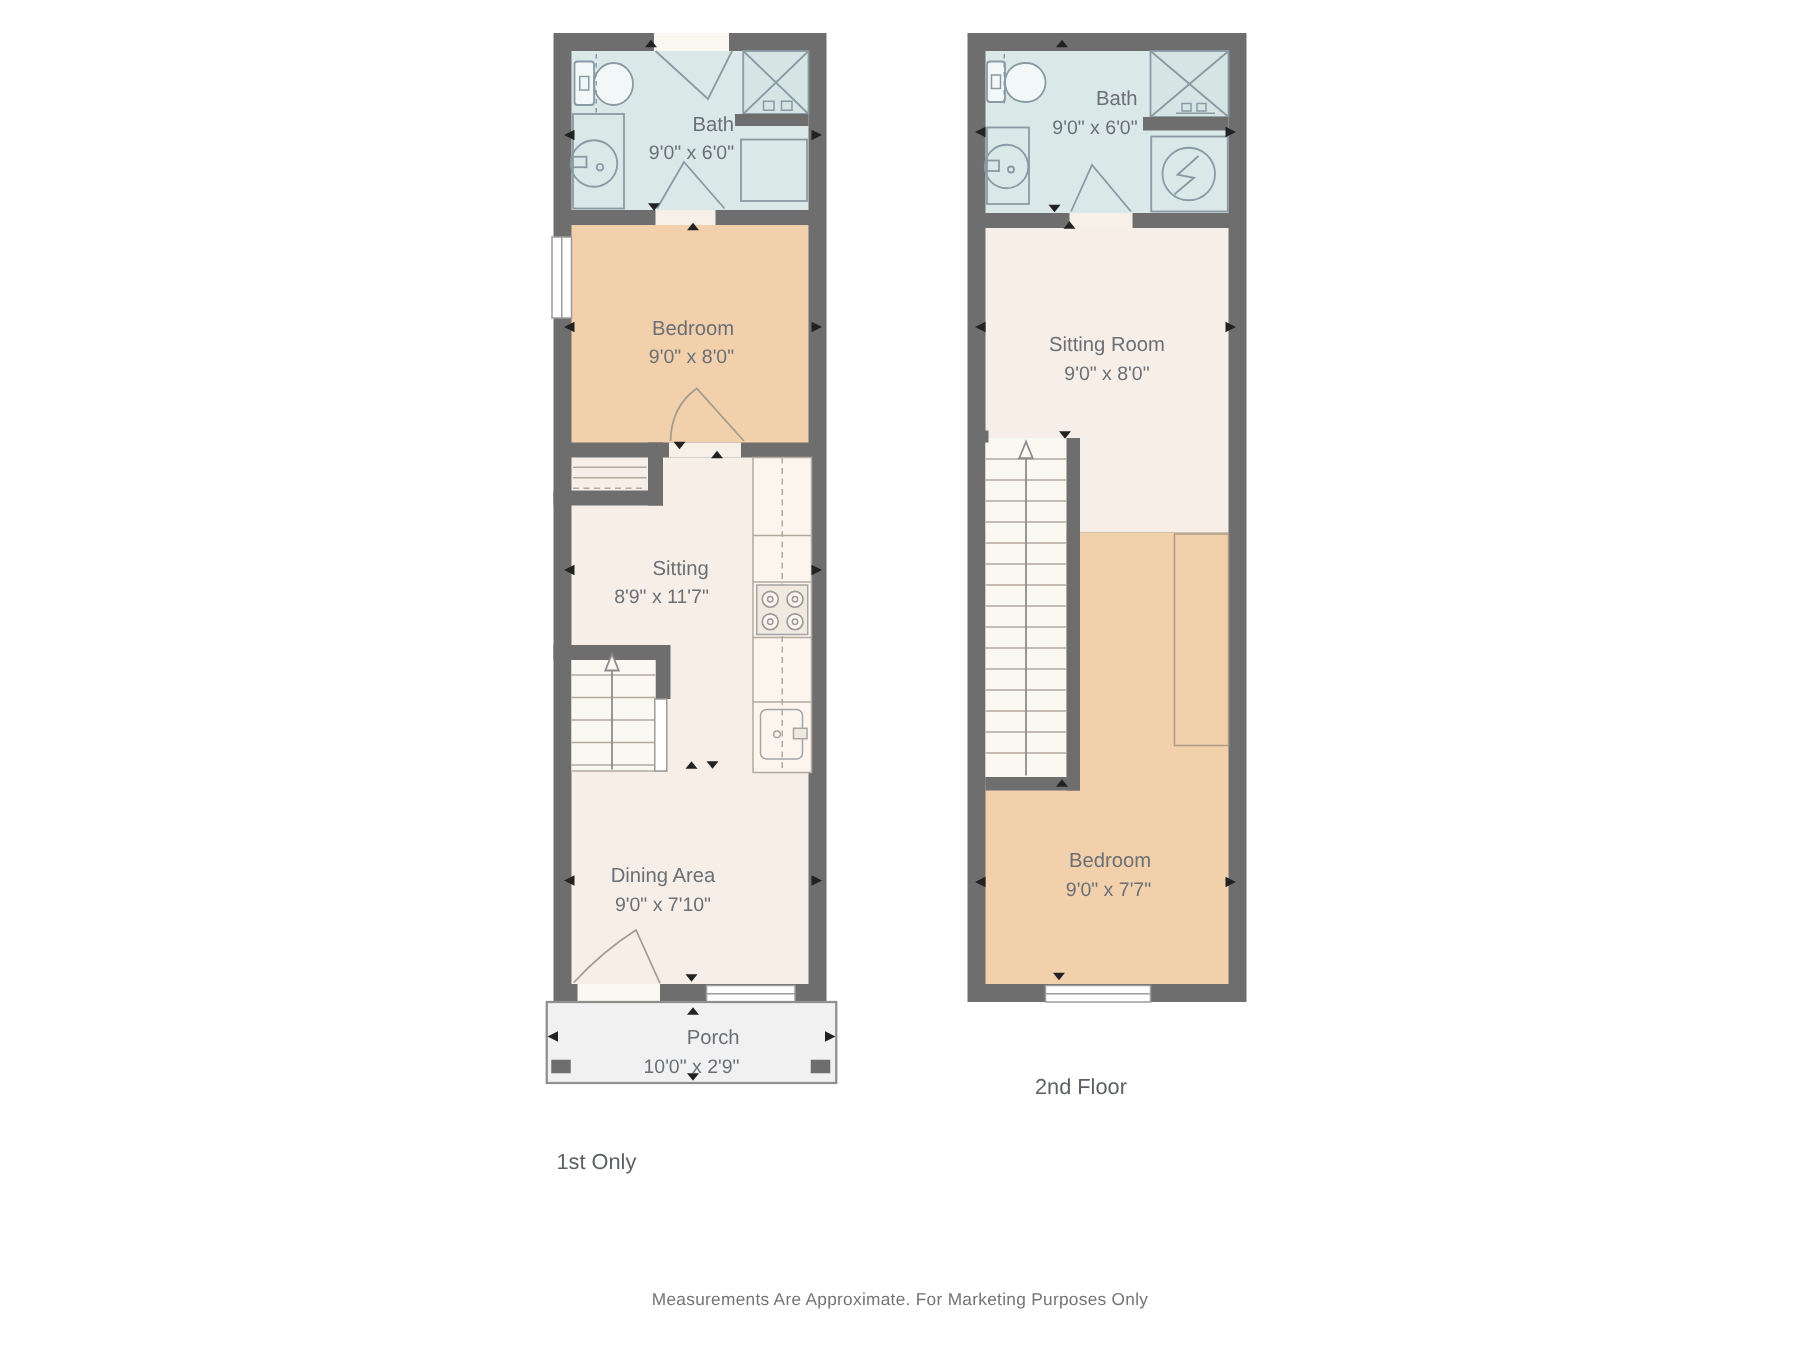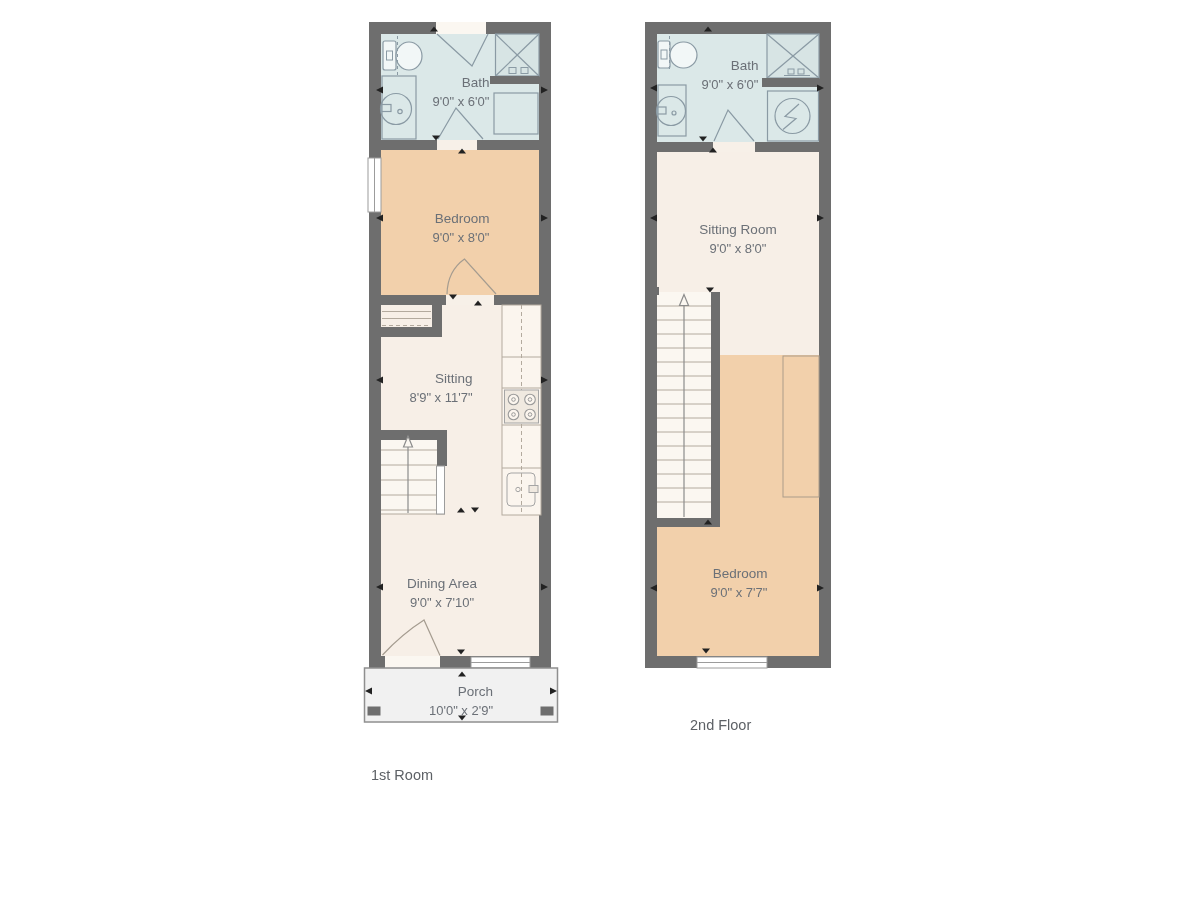"1st Room" div.floor-label { text: Room -> Only }
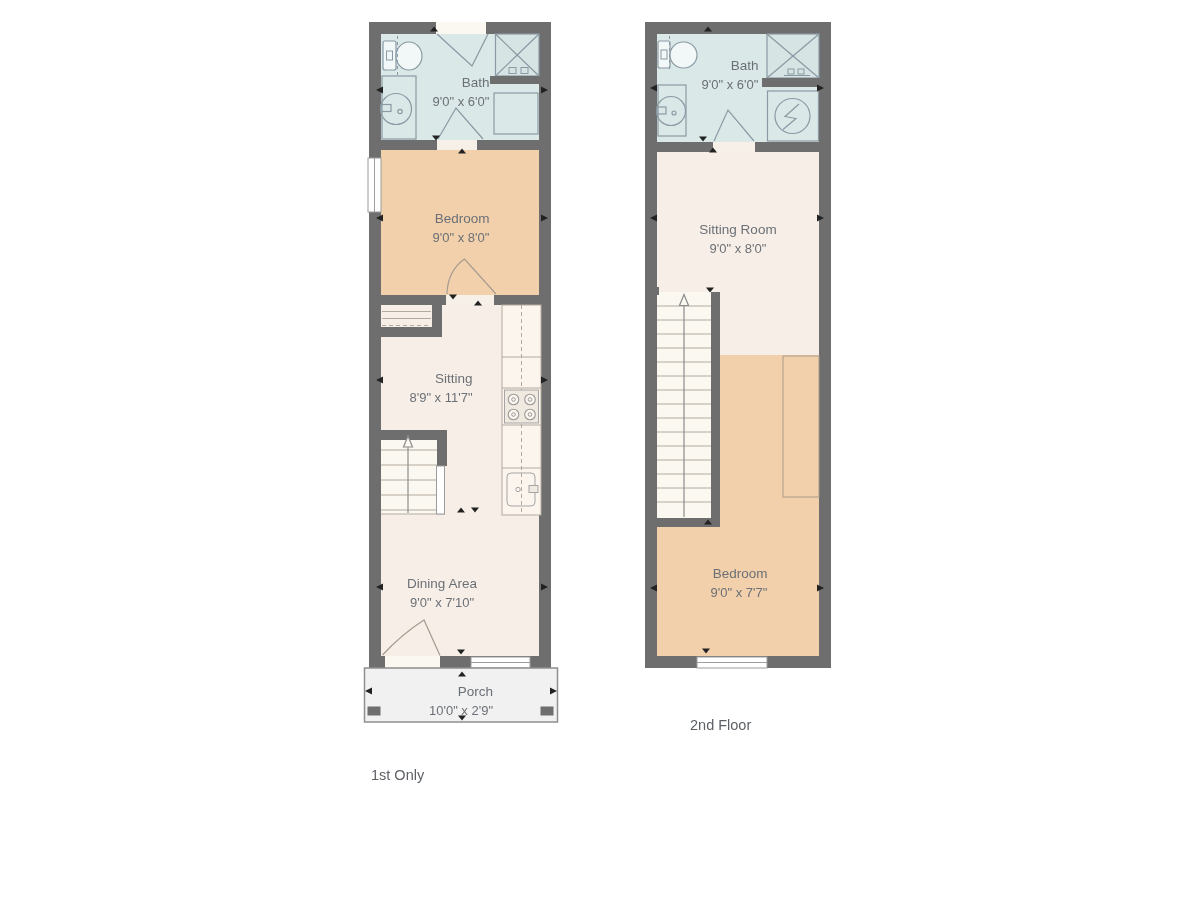"Measurements Are Approximate. For" div.disclaimer { html: none -> <div>Measurements Are Approximate. For Marketing Purposes Only</div> }
